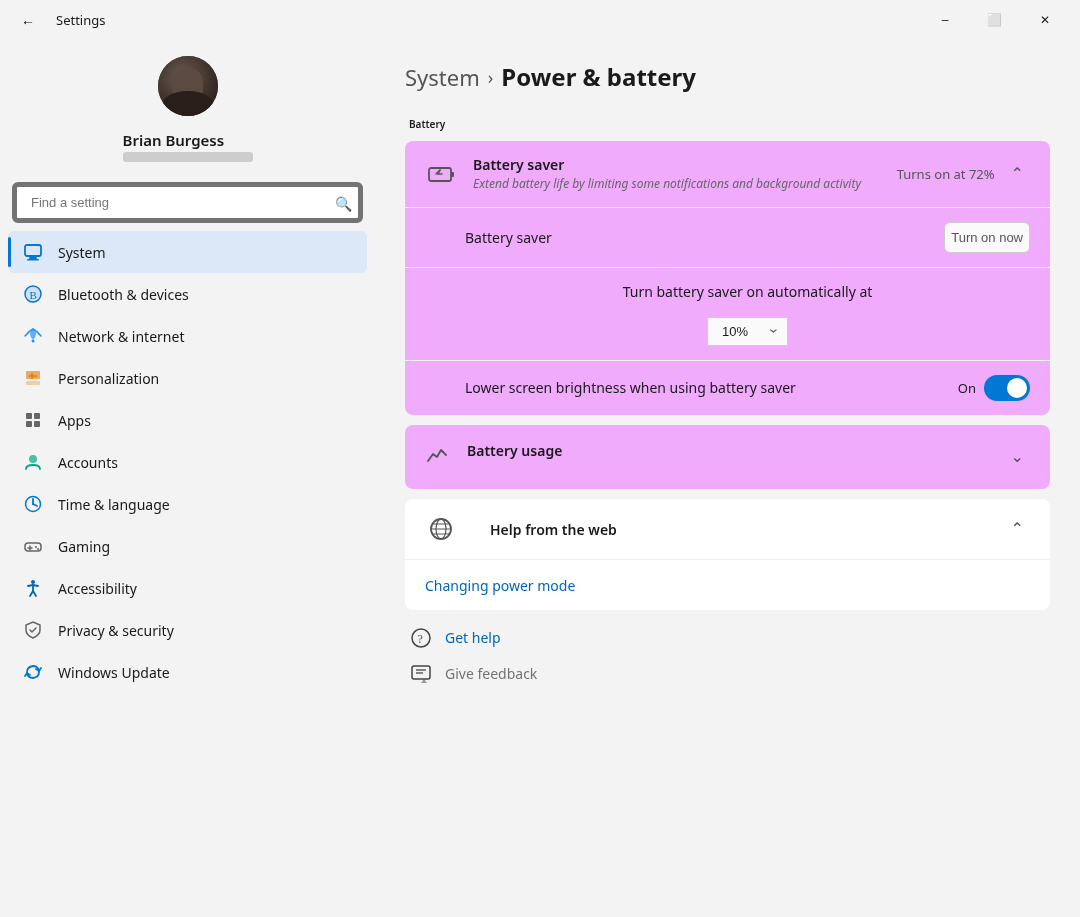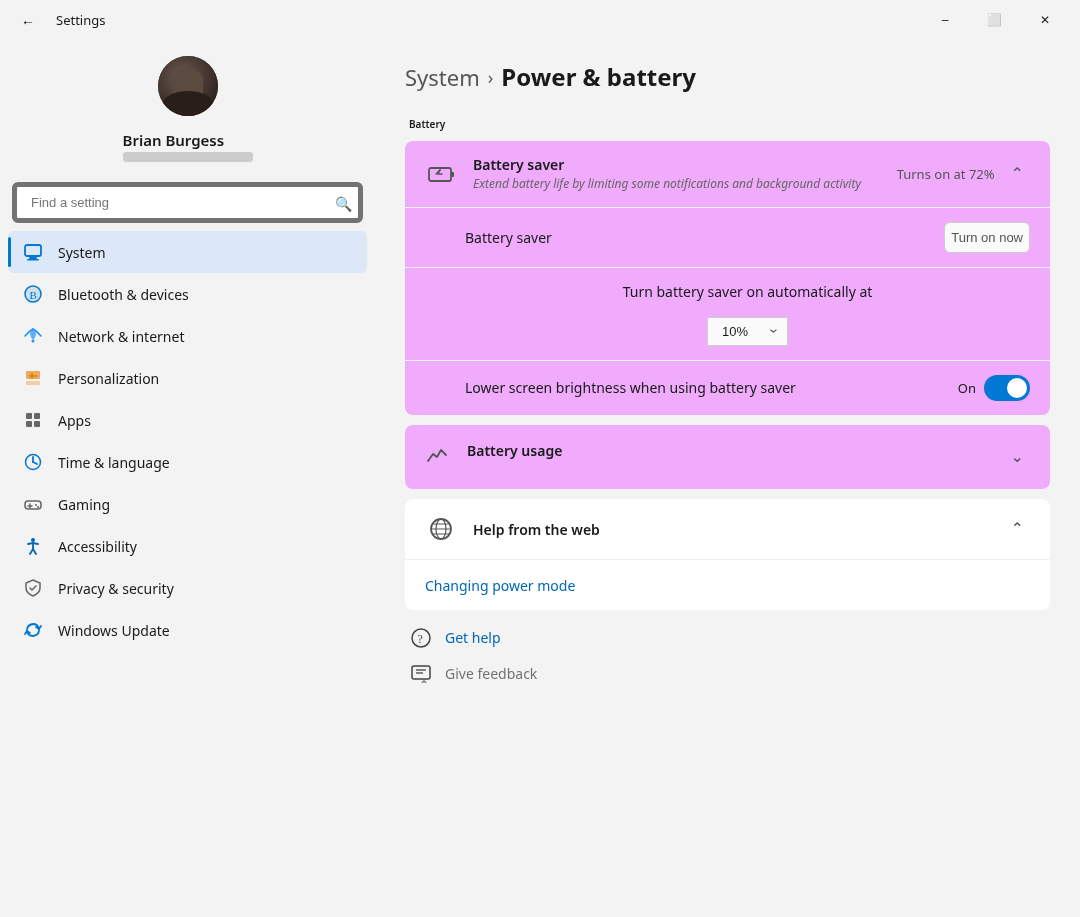"Accounts" div.nav-item { html: none -> <div> <span> <svg> <circle></circle> <path></path> </svg> </span> <span>Accounts</span> </div> }
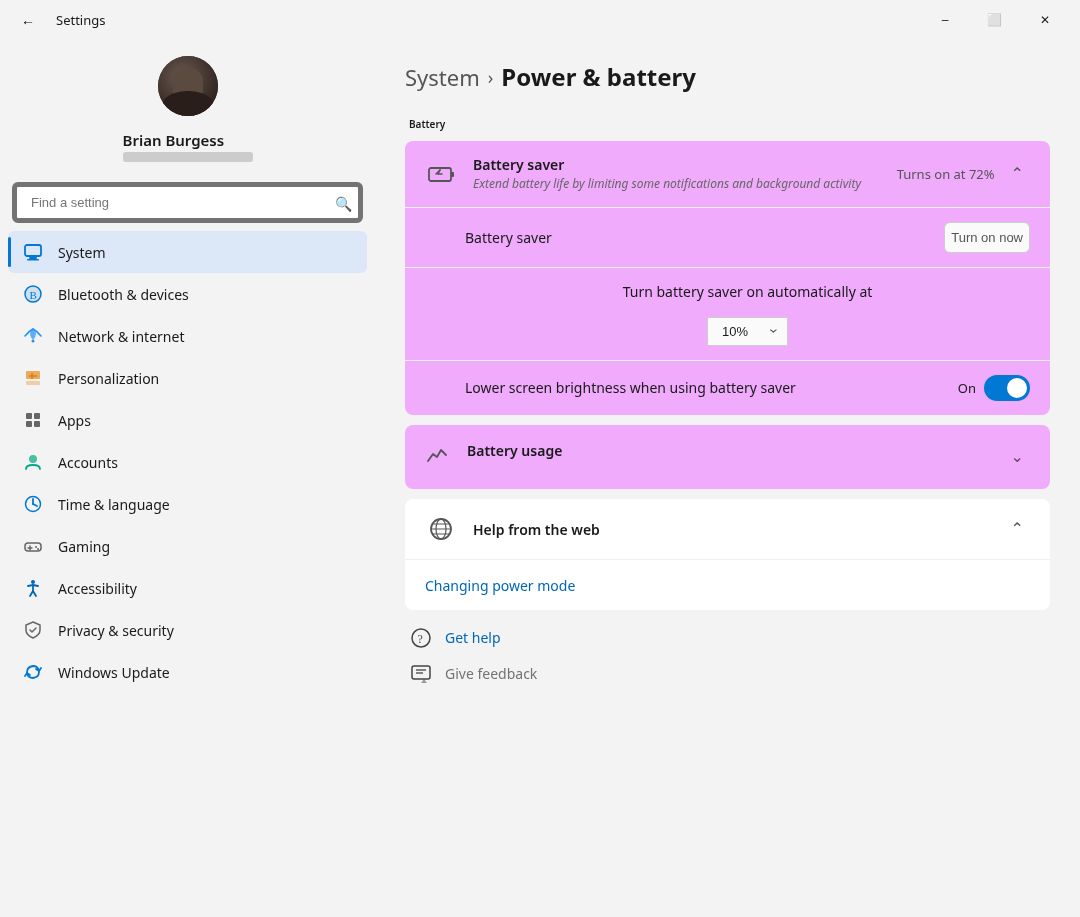"Help from the web" .help-header { gap: 16px -> 33px }
